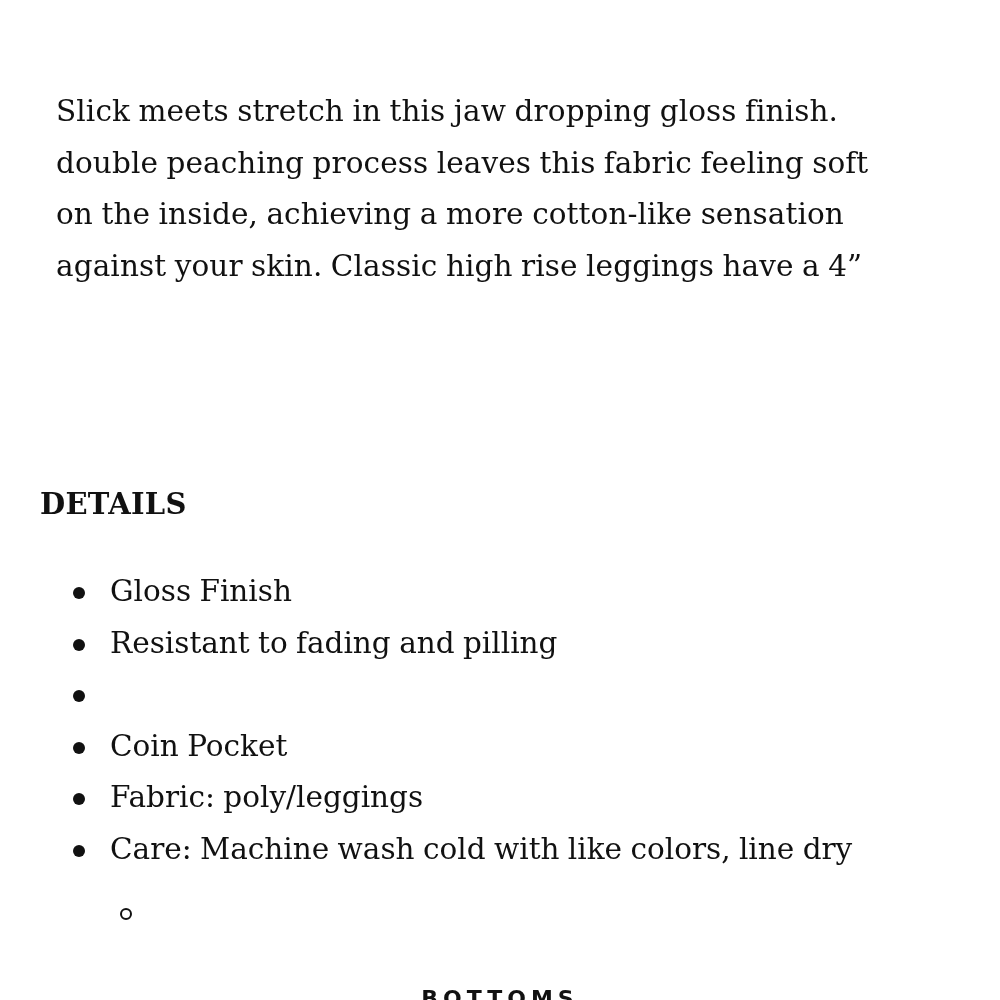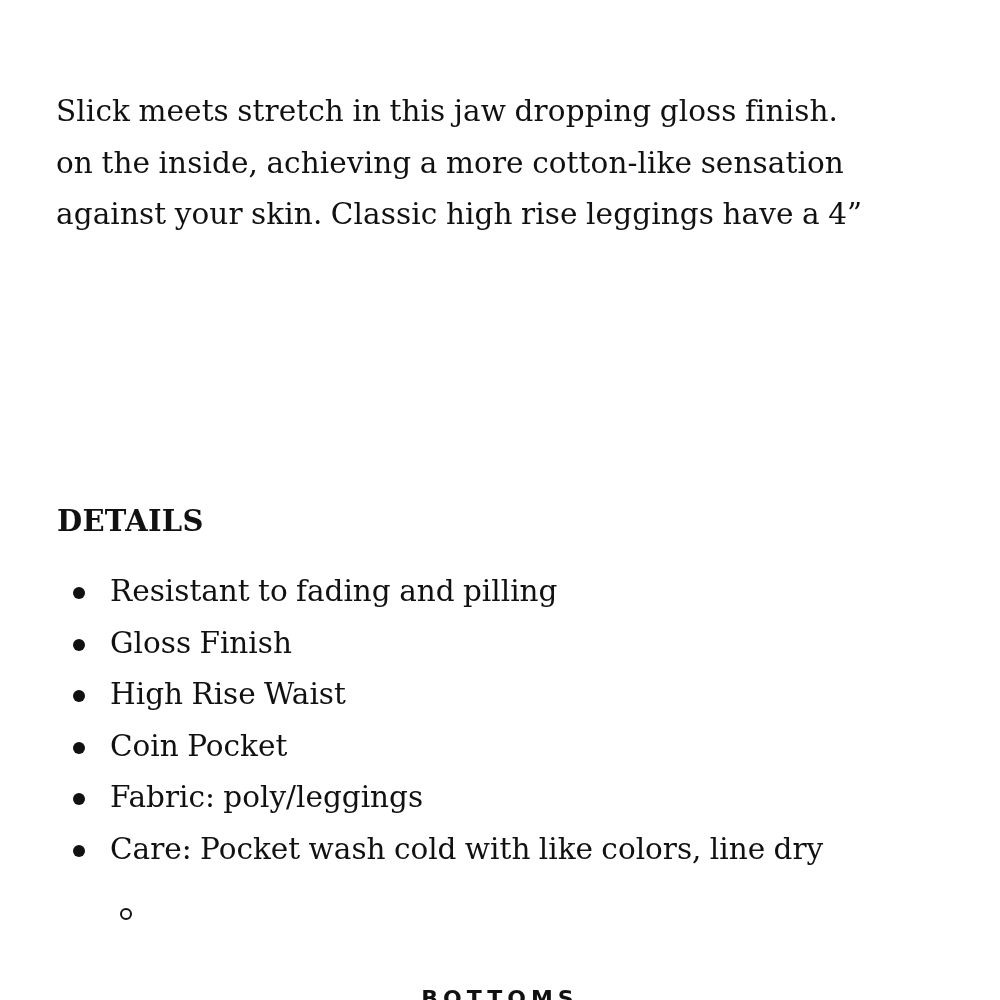"double peaching process leaves this" span.desc-line { html: none -> <span>double peaching process leaves this fabric feeling soft</span> }
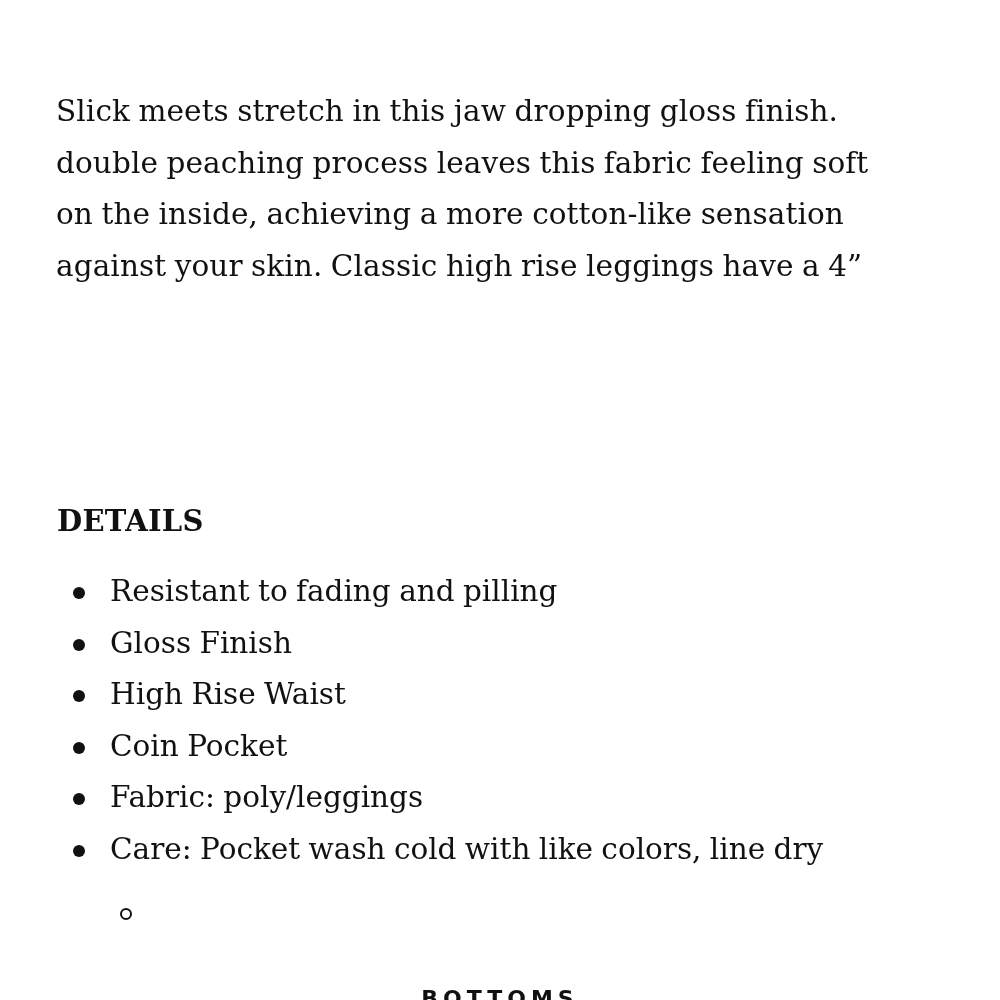"DETAILS" .details-heading { margin: 17px -> 0 }
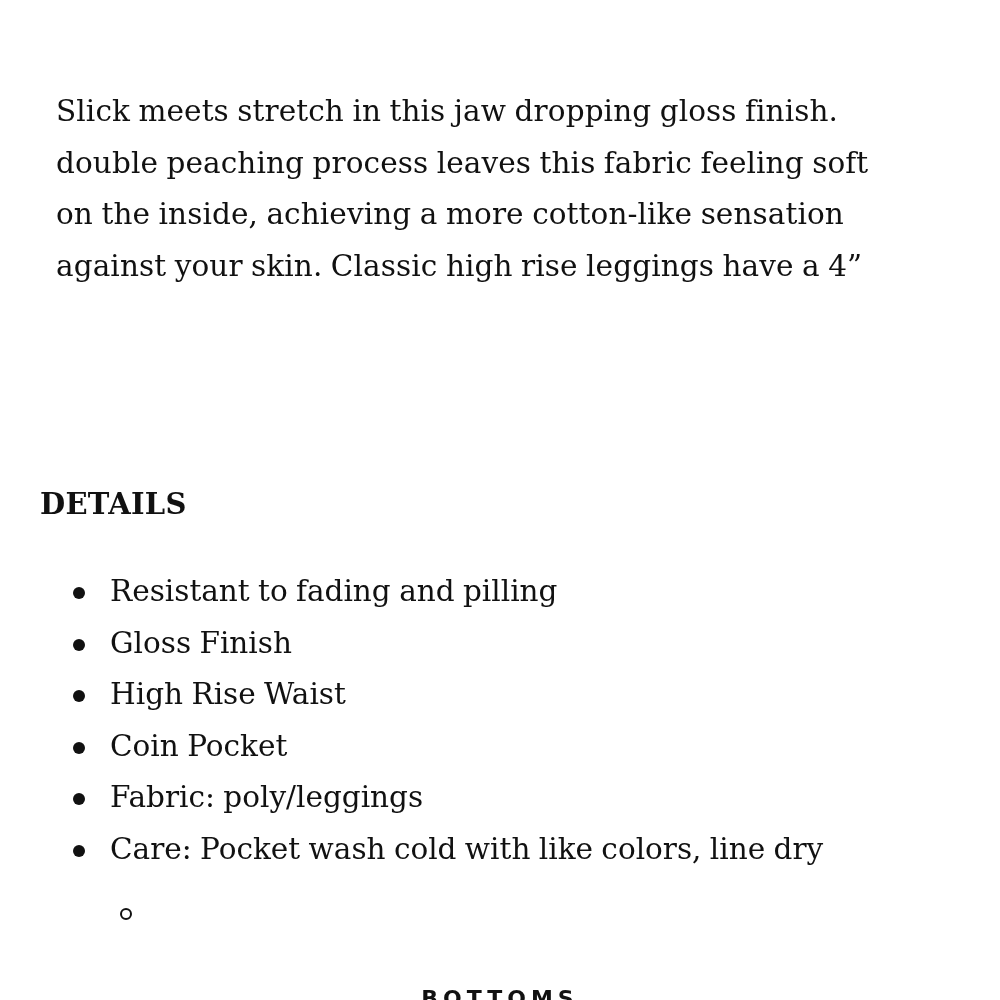"Resistant to fading and pilling" li.details-item { order: before "Gloss Finish" -> after "Gloss Finish" }
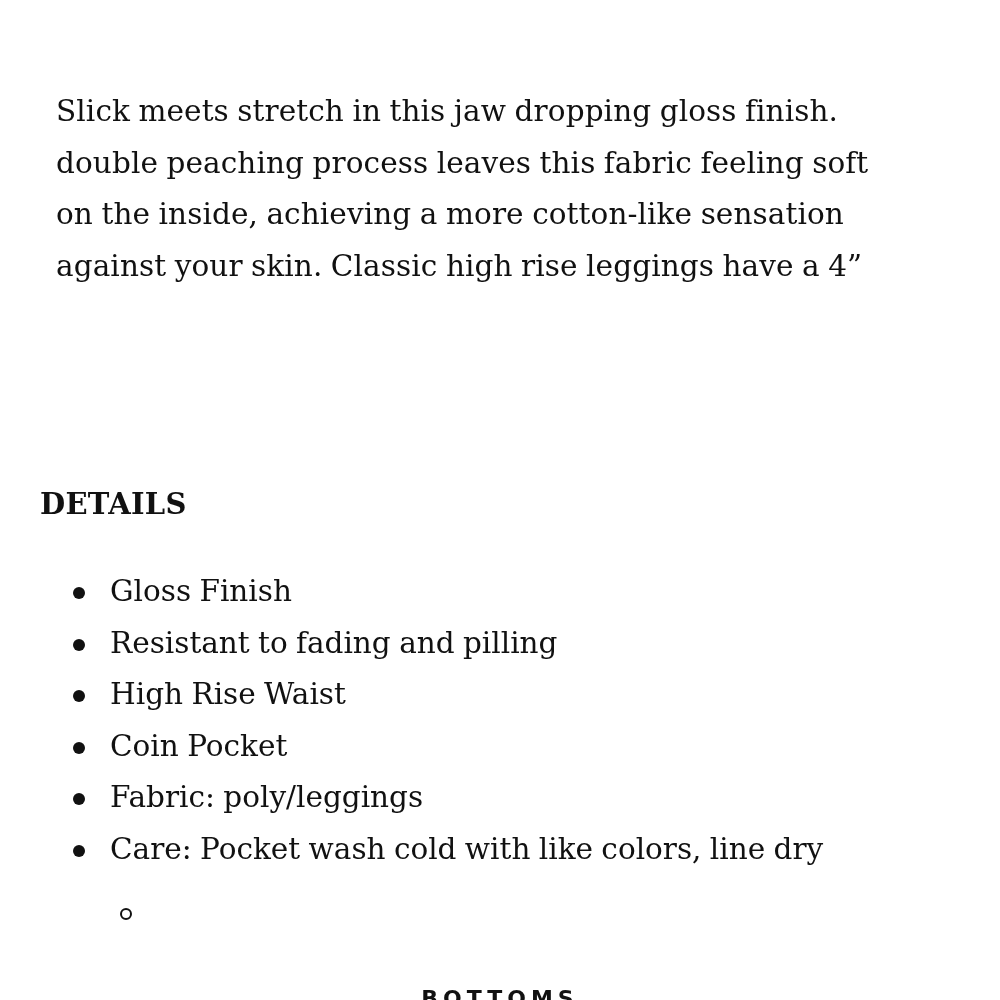"High Rise Waist" span { html: <span>High Rise Waist</span> -> none }
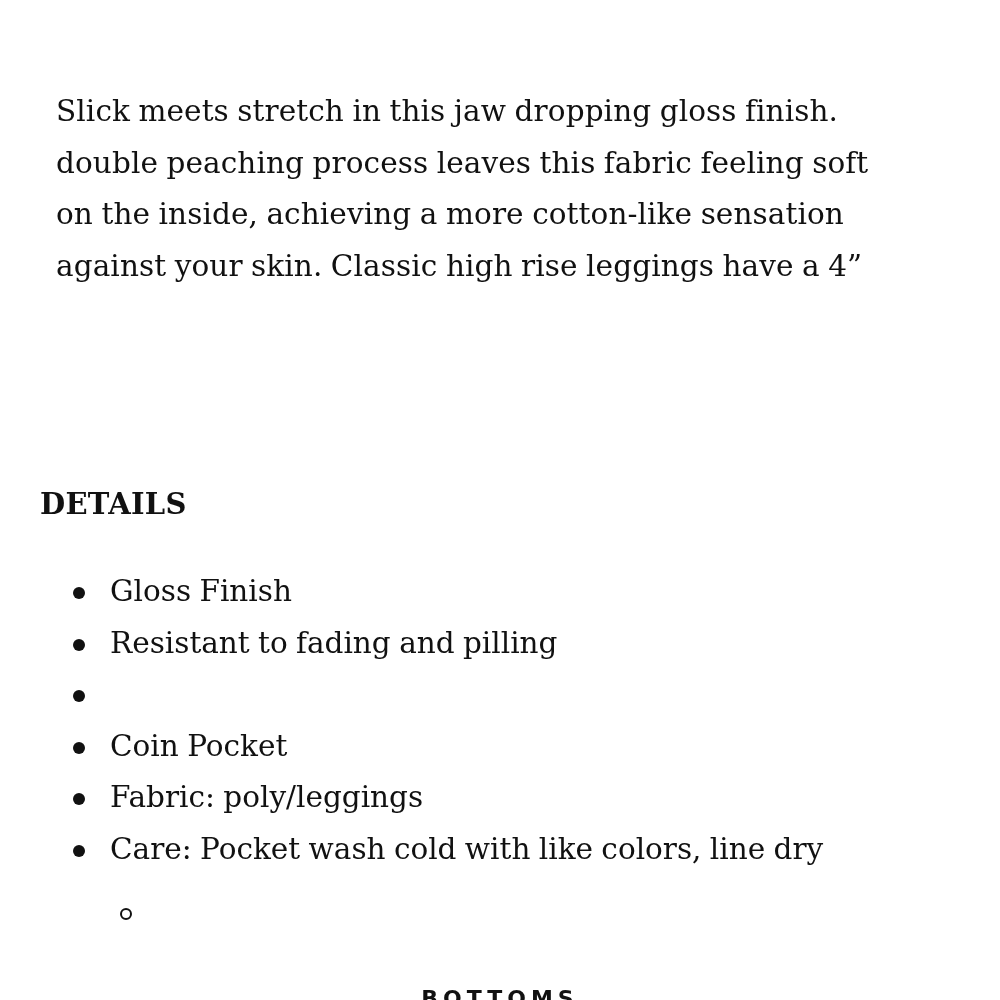"Care: Pocket wash cold with" span { text: Pocket -> Machine }
